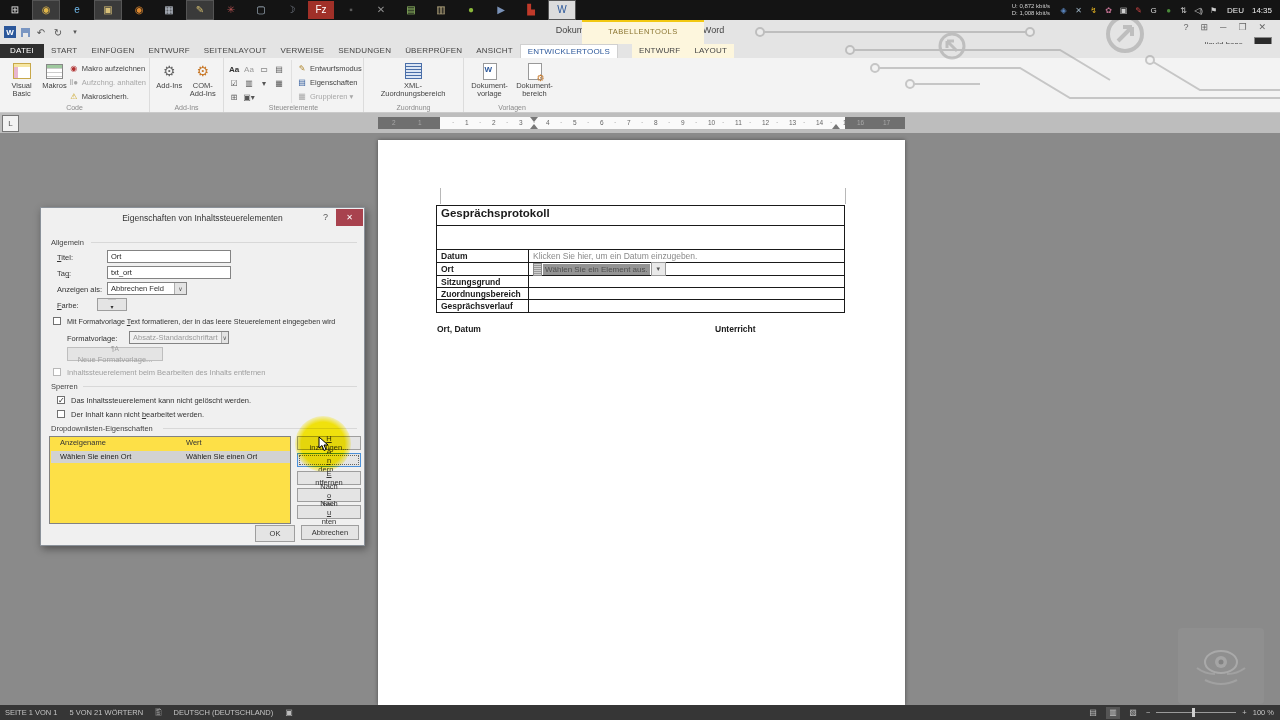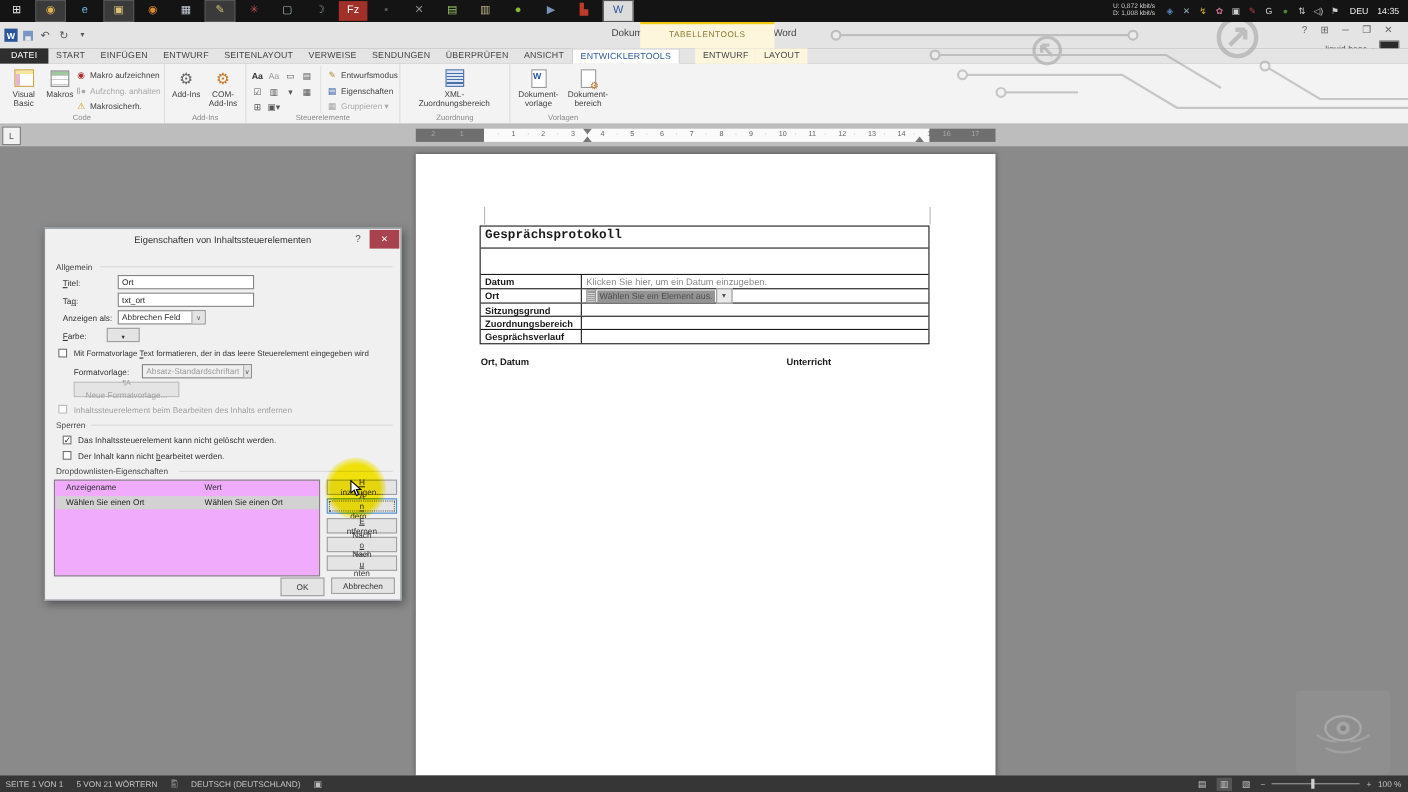"Gesprächsprotokoll" .tc-full { font-family: Liberation Mono, monospace -> none }
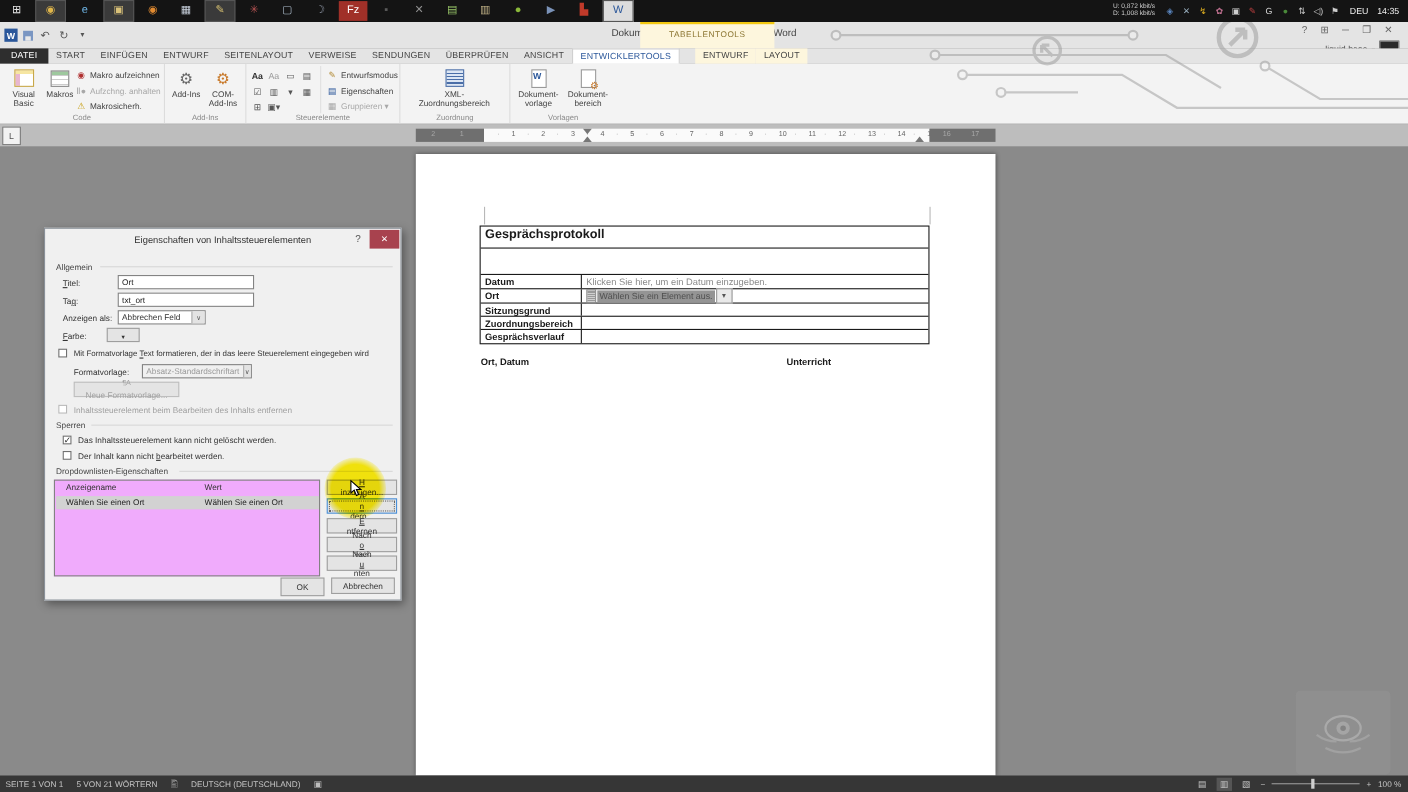"Anzeigename" #dlg-list { background: #f0abfc -> #fde047 }
